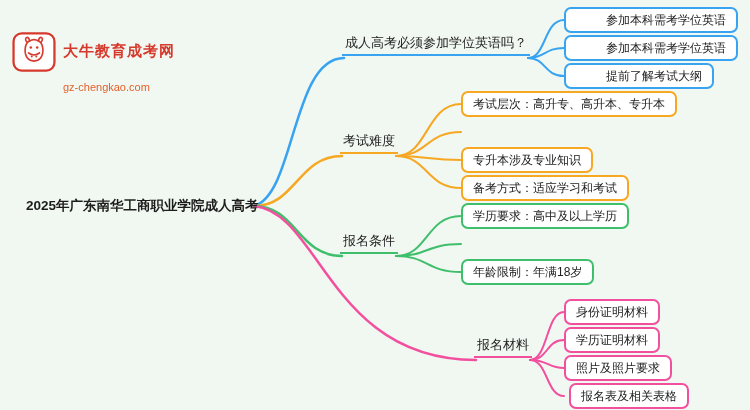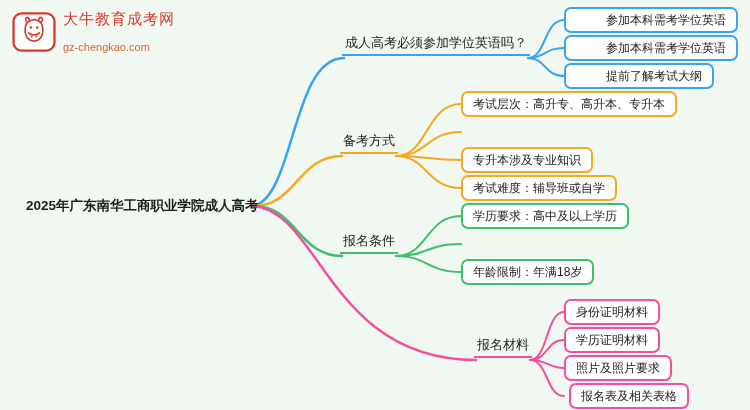"大牛教育成考网" .logo-title { font-weight: 400 -> 700; margin-top: none -> 32px }
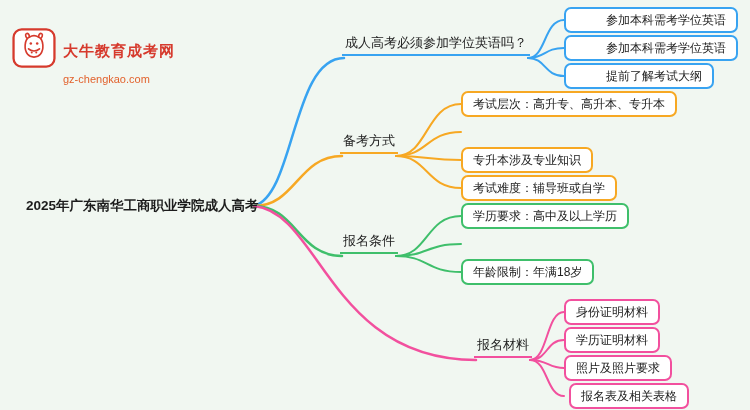"gz-chengkao.com" .logo-subtitle { margin-top: 12px -> 20px }
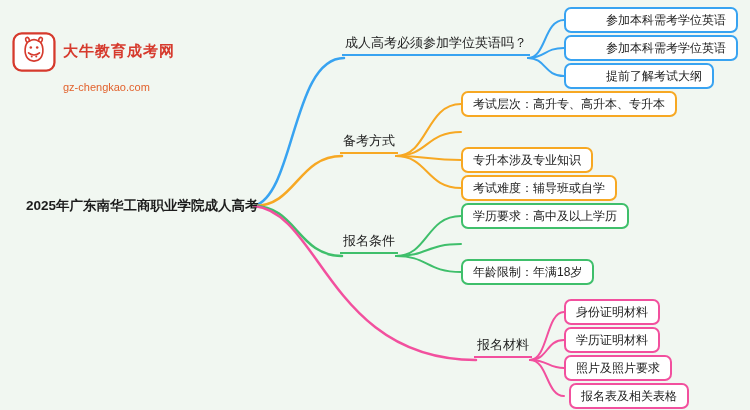"备考方式" div.branch-label { text: 备考方式 -> 考试难度 }
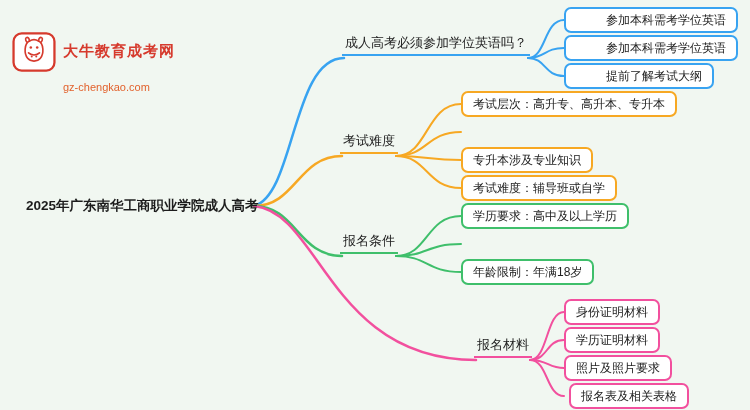"考试难度：辅导班或自学" div.leaf { text: 考试难度：辅导班或自学 -> 备考方式：适应学习和考试 }
